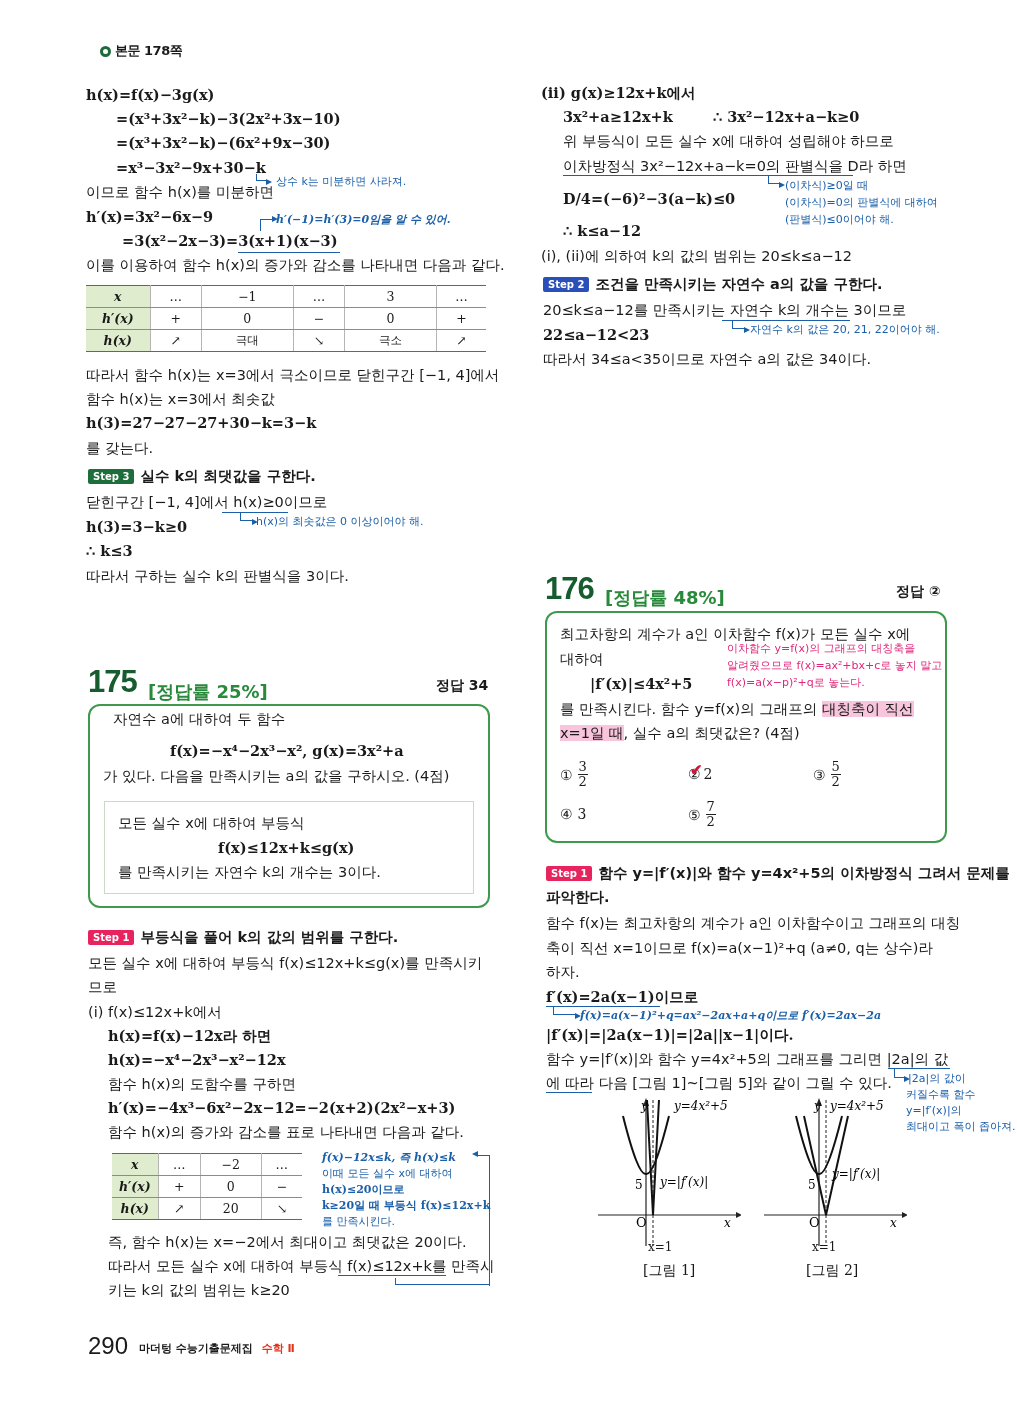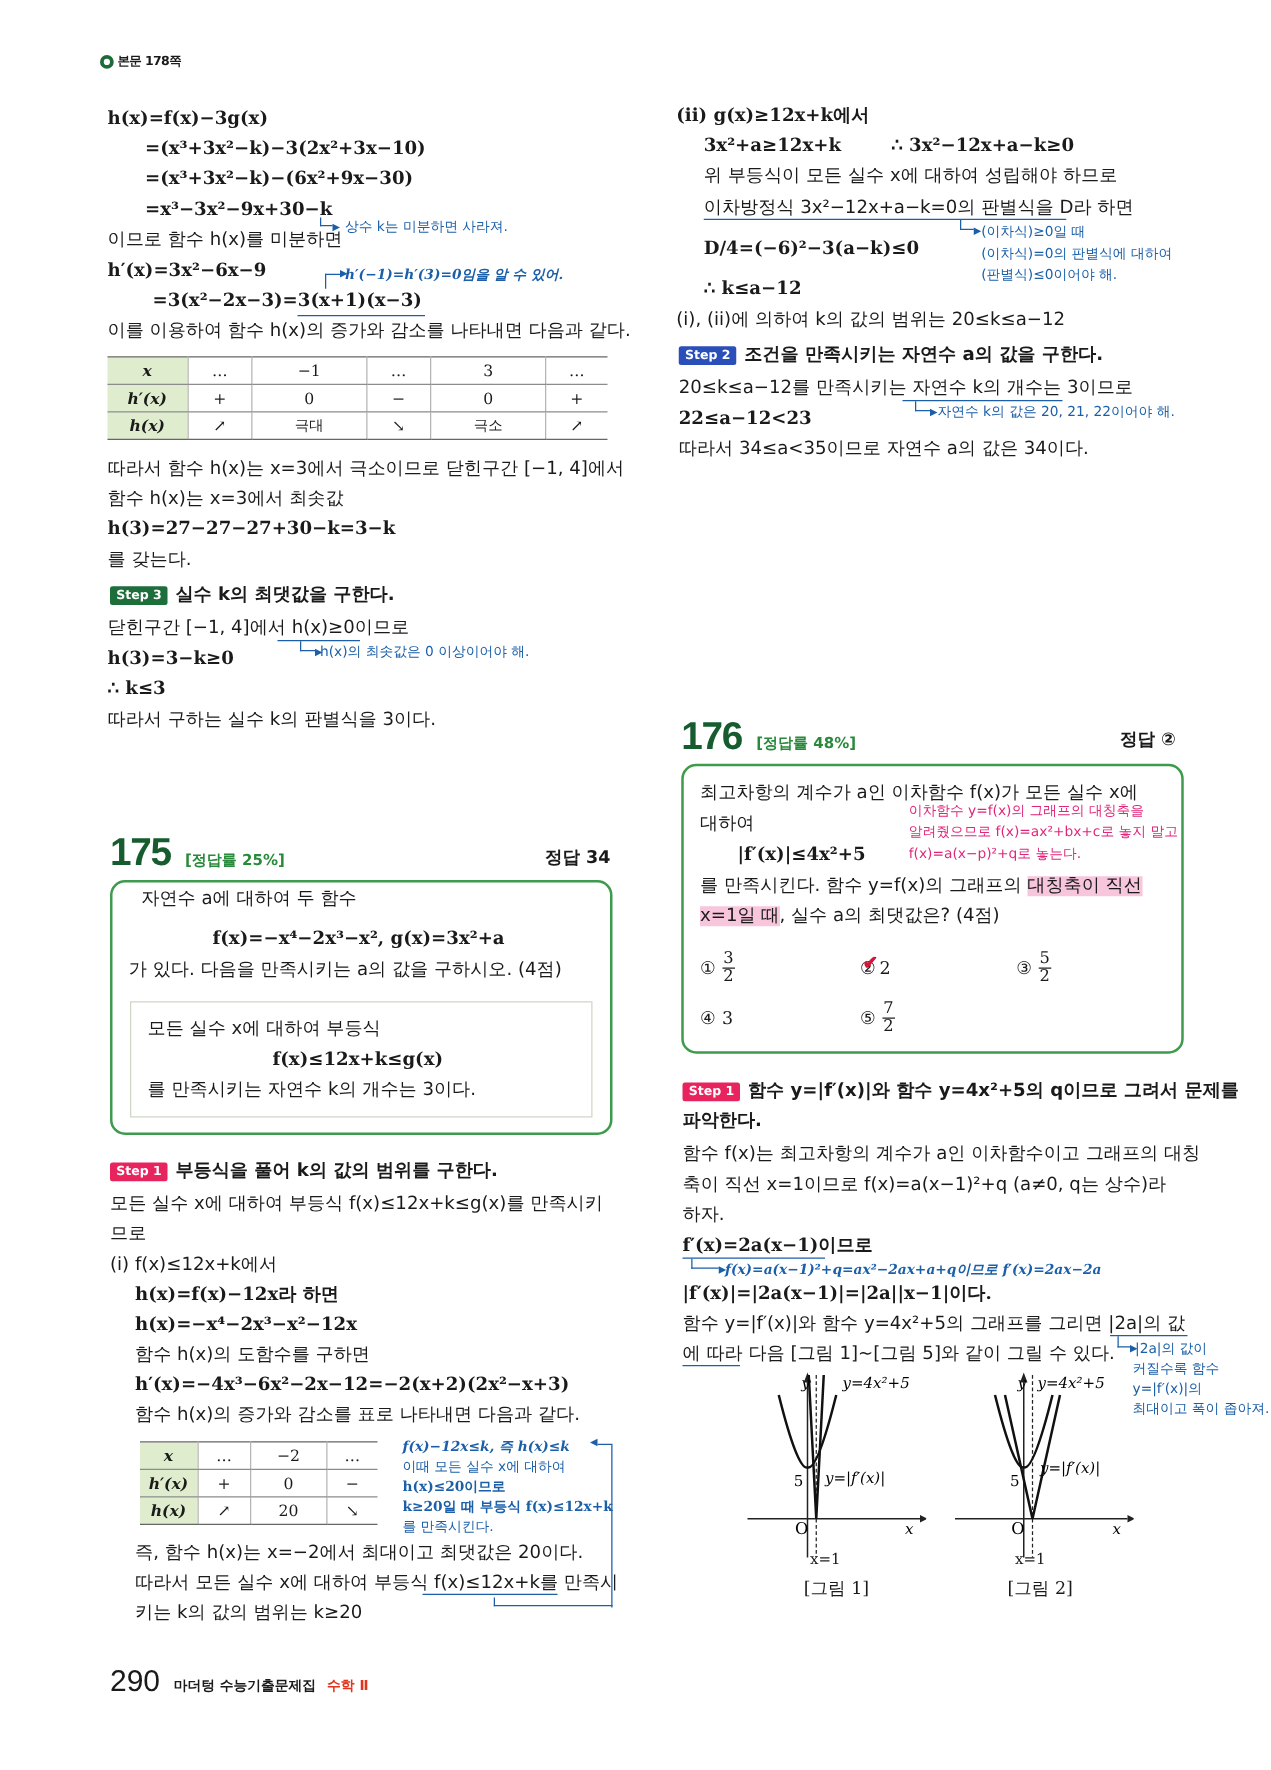"본문 178쪽" div.abs { font-size: 10px -> 13px; left: 80px -> 100px }
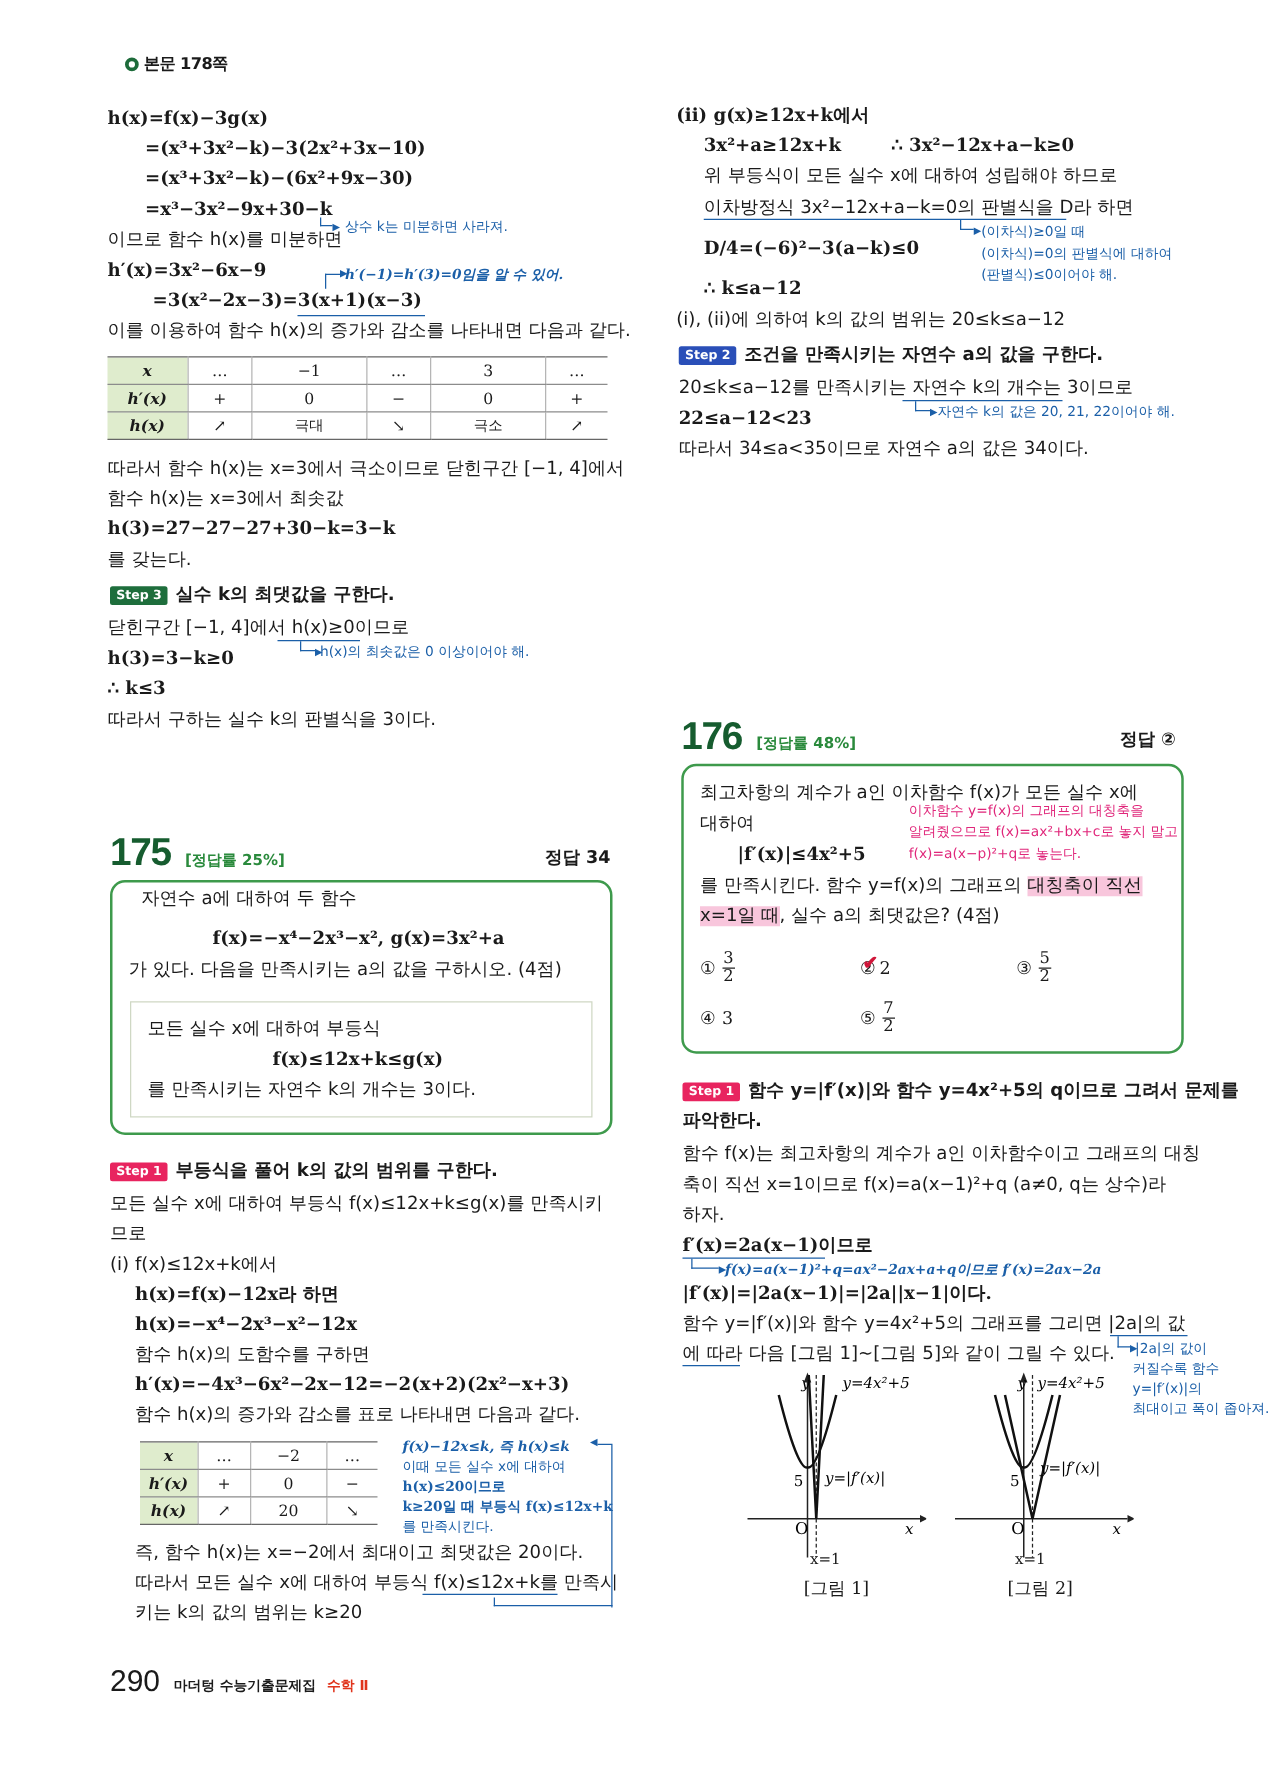"[정답률 48%]" .prate { font-size: 12px -> 18px }
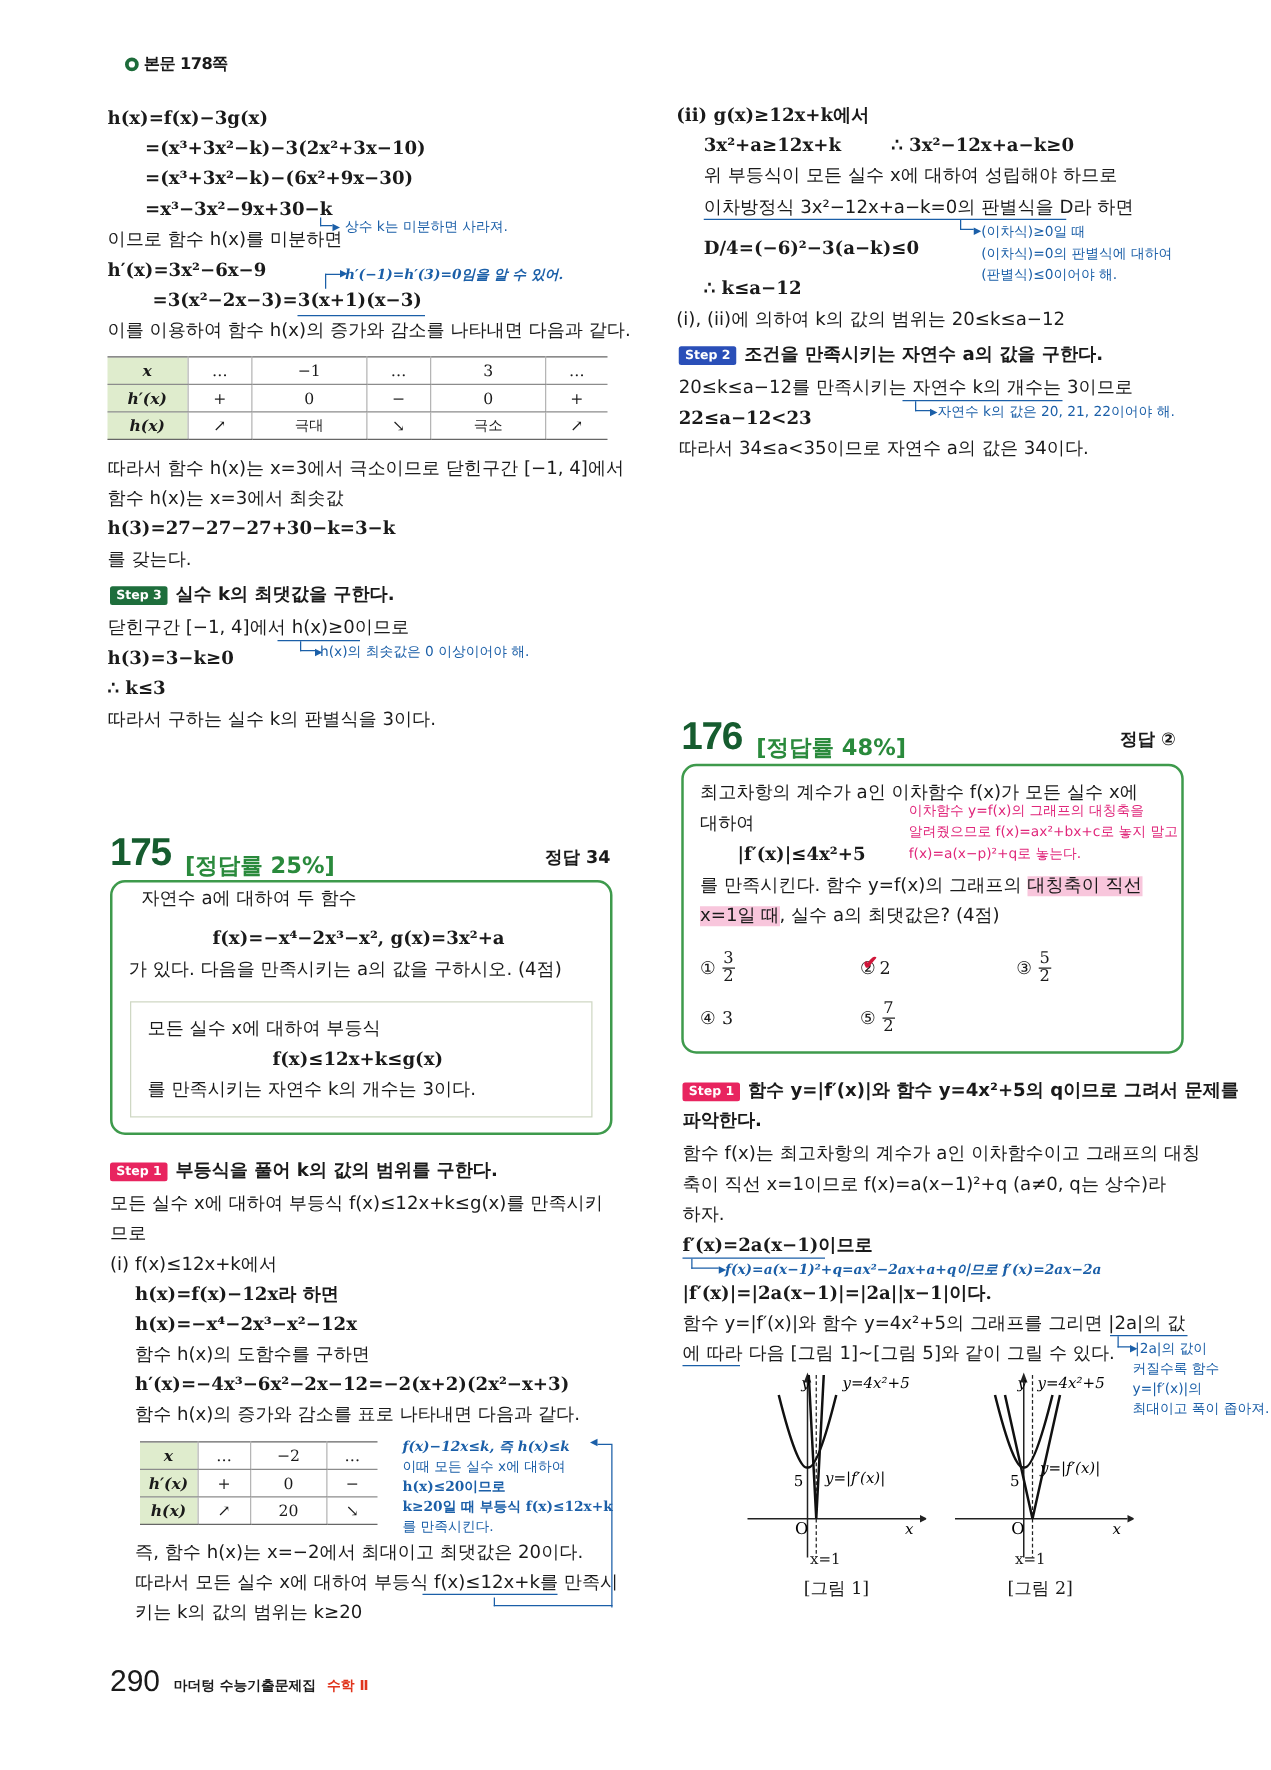"함수 y=|f′(x)|와 함수 y=4x²+5의 q이므로" span.step-title { text: q이므로 -> 이차방정식 }
